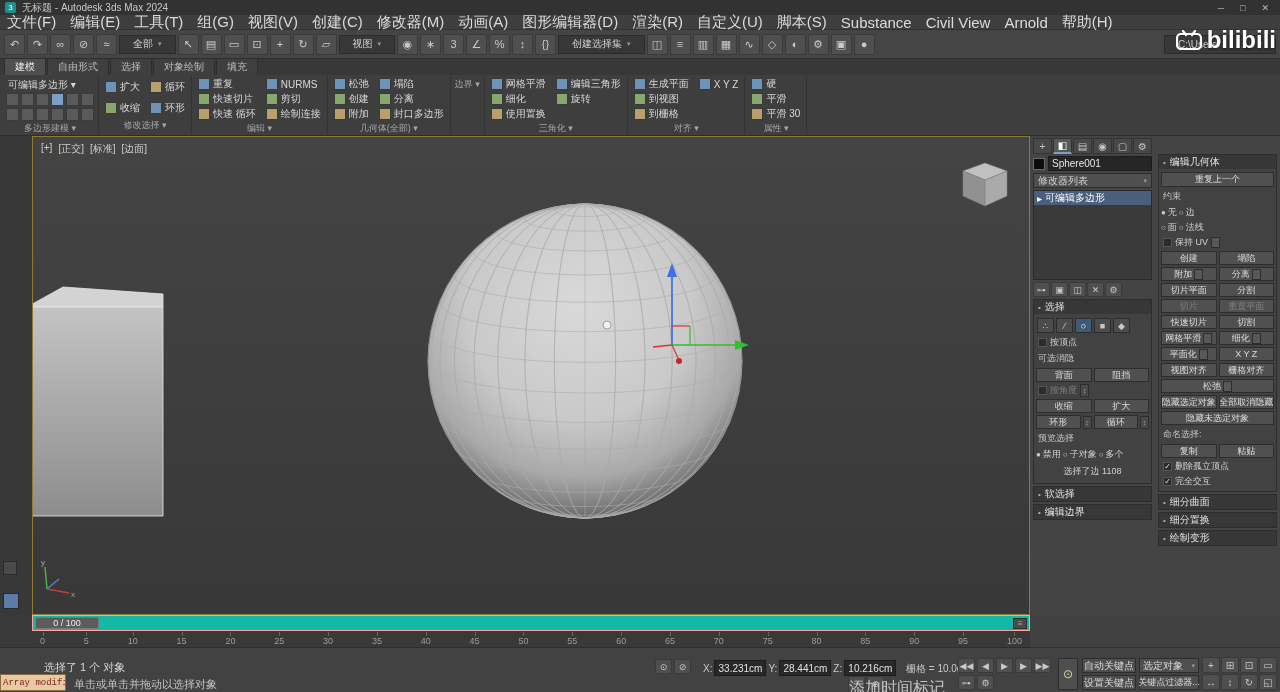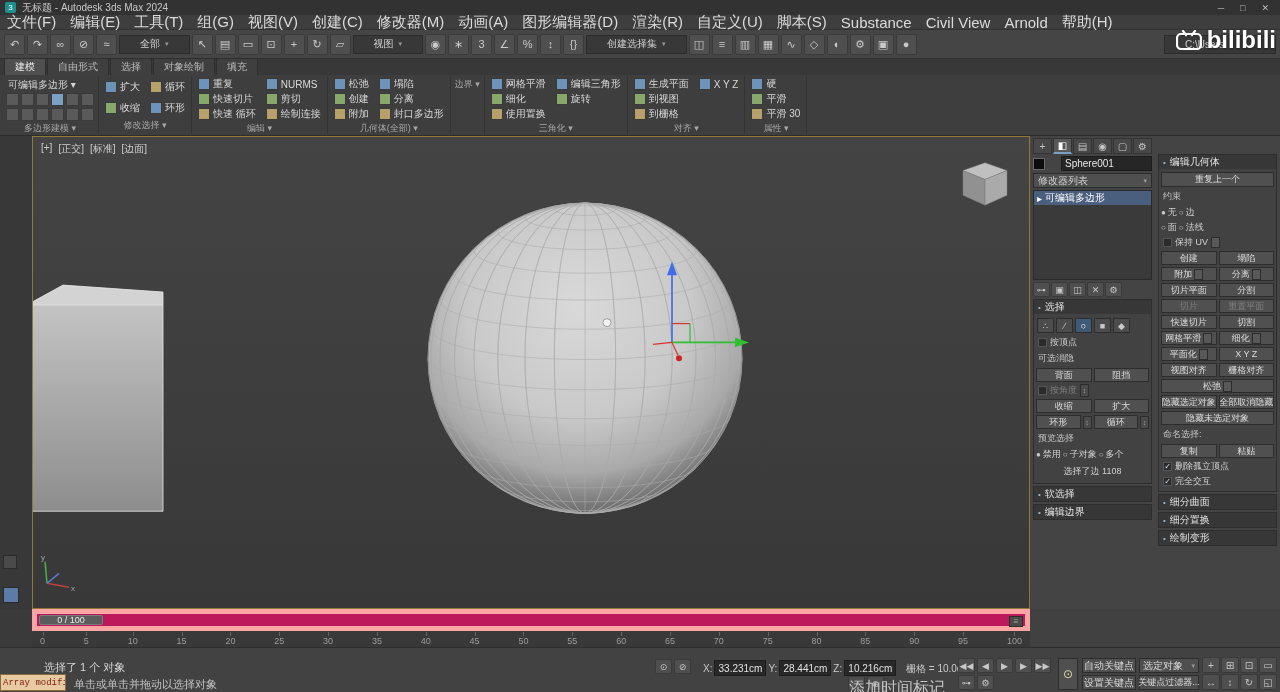"全部" .tb-dd { padding: 0 20px -> 0 13px }
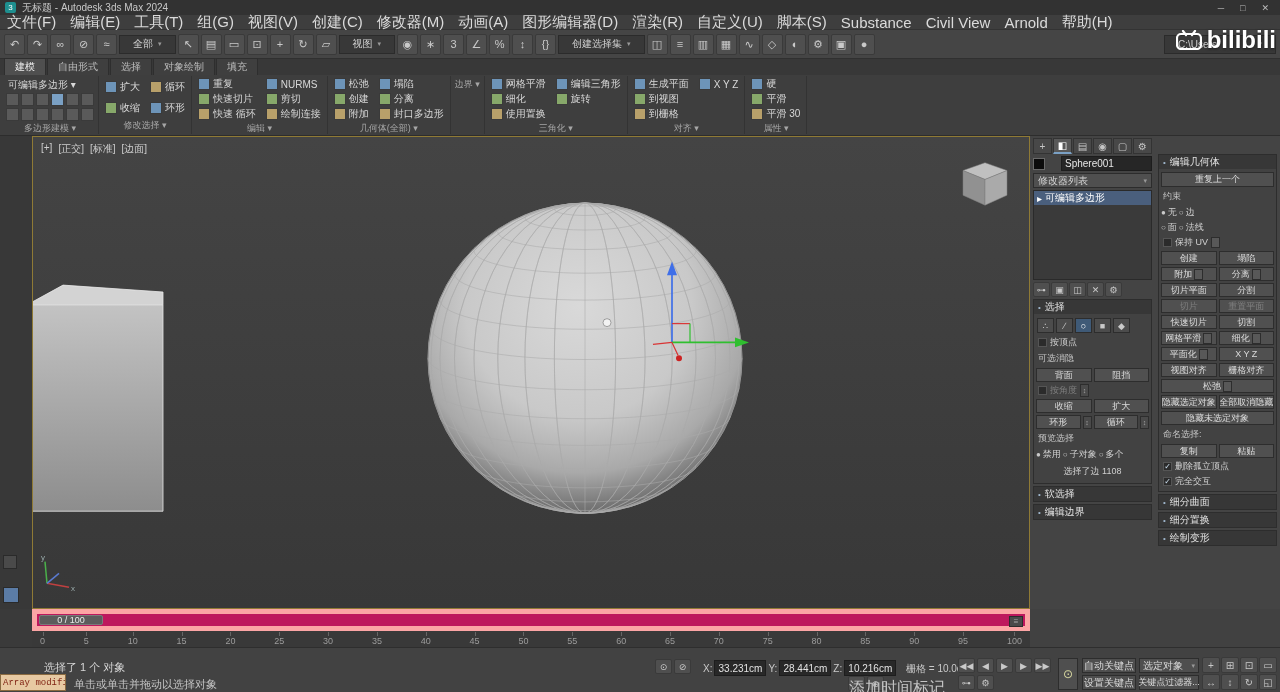"Sphere001" .name-row { gap: 16px -> 3px }
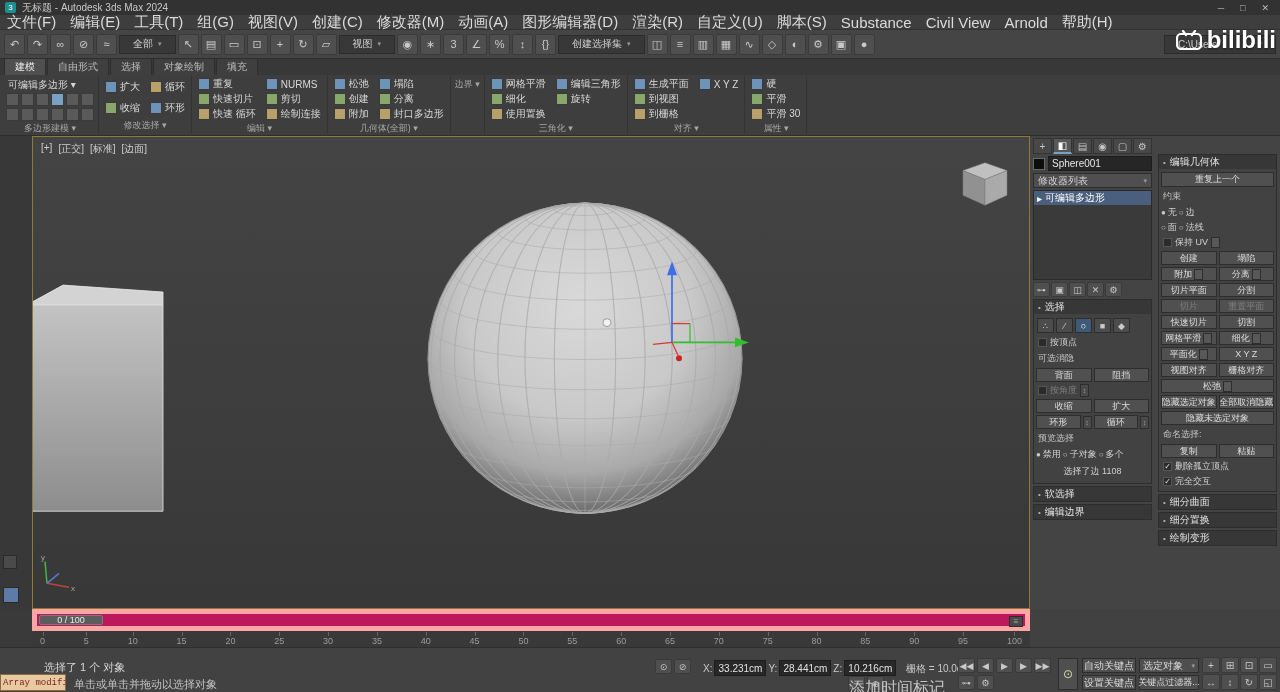"0 / 100" .timeline { background: #be185d -> #14b8a6; border: 5px solid #fca5a5 -> 1px solid #fca5a5; height: 22px -> 16px }
